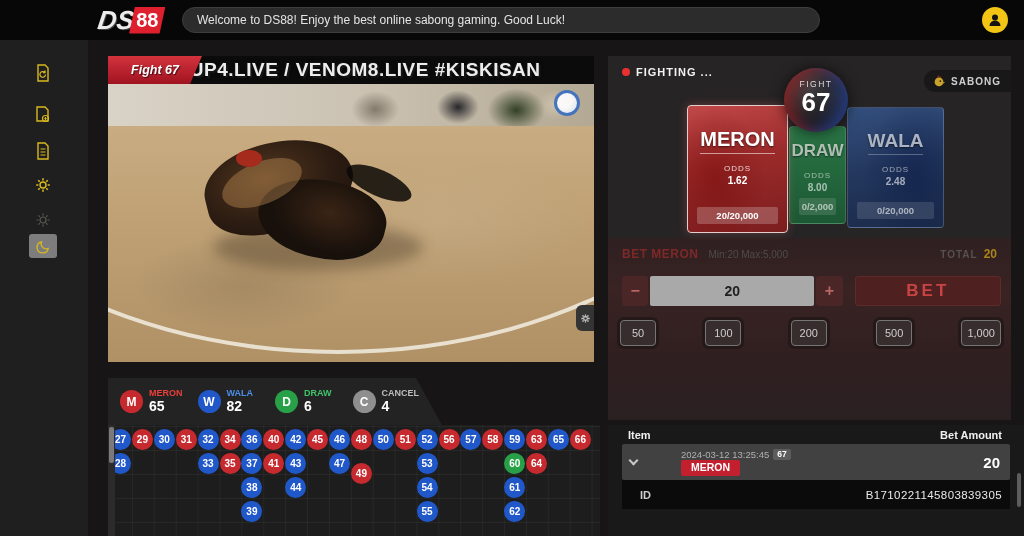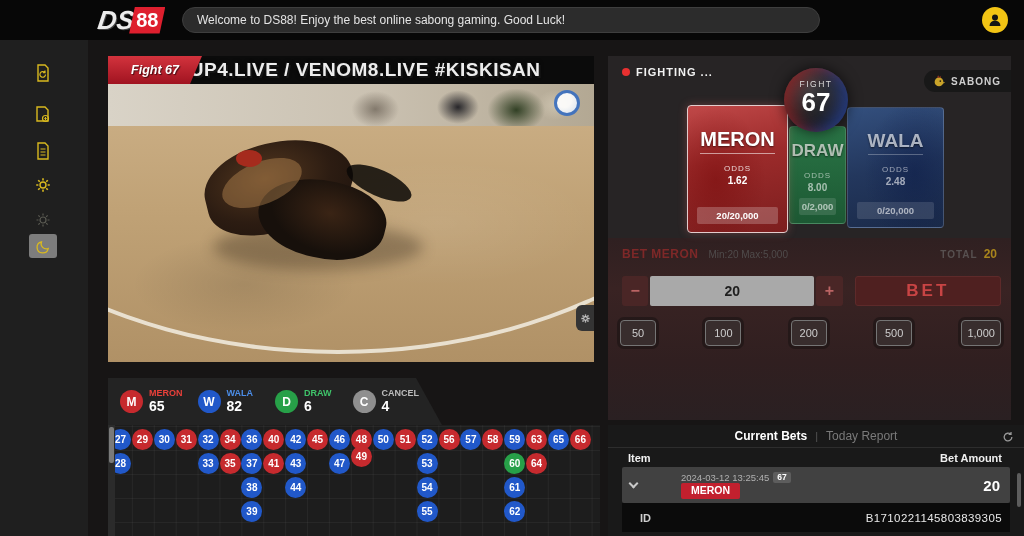"Current Bets" div.bets-header { html: <div> <button>Current Bets</button> <span>|</span> <button>Today Report</button> <span> <svg> <path></path> </svg> </span> </div> -> none }
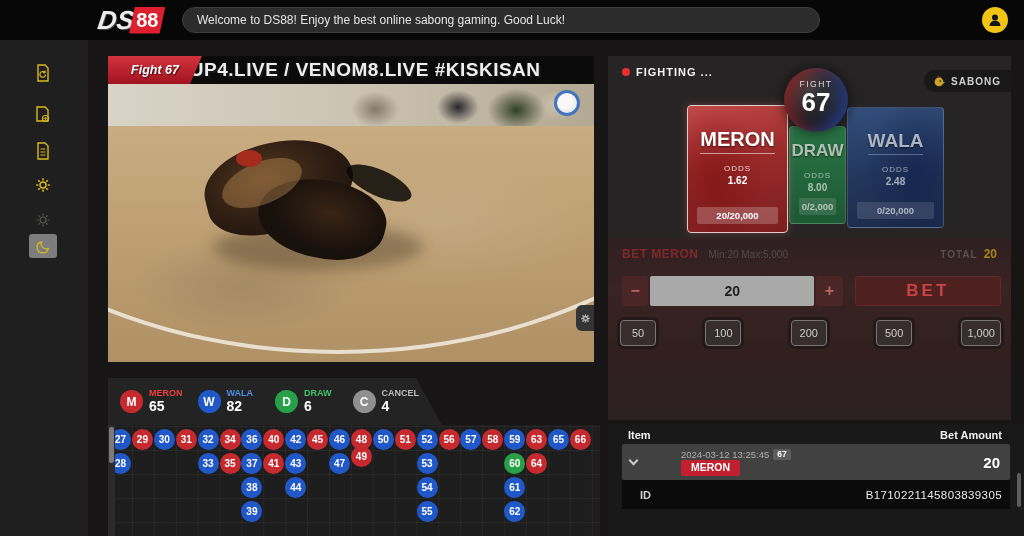"49" div.dot { top: 21px -> 38px }
